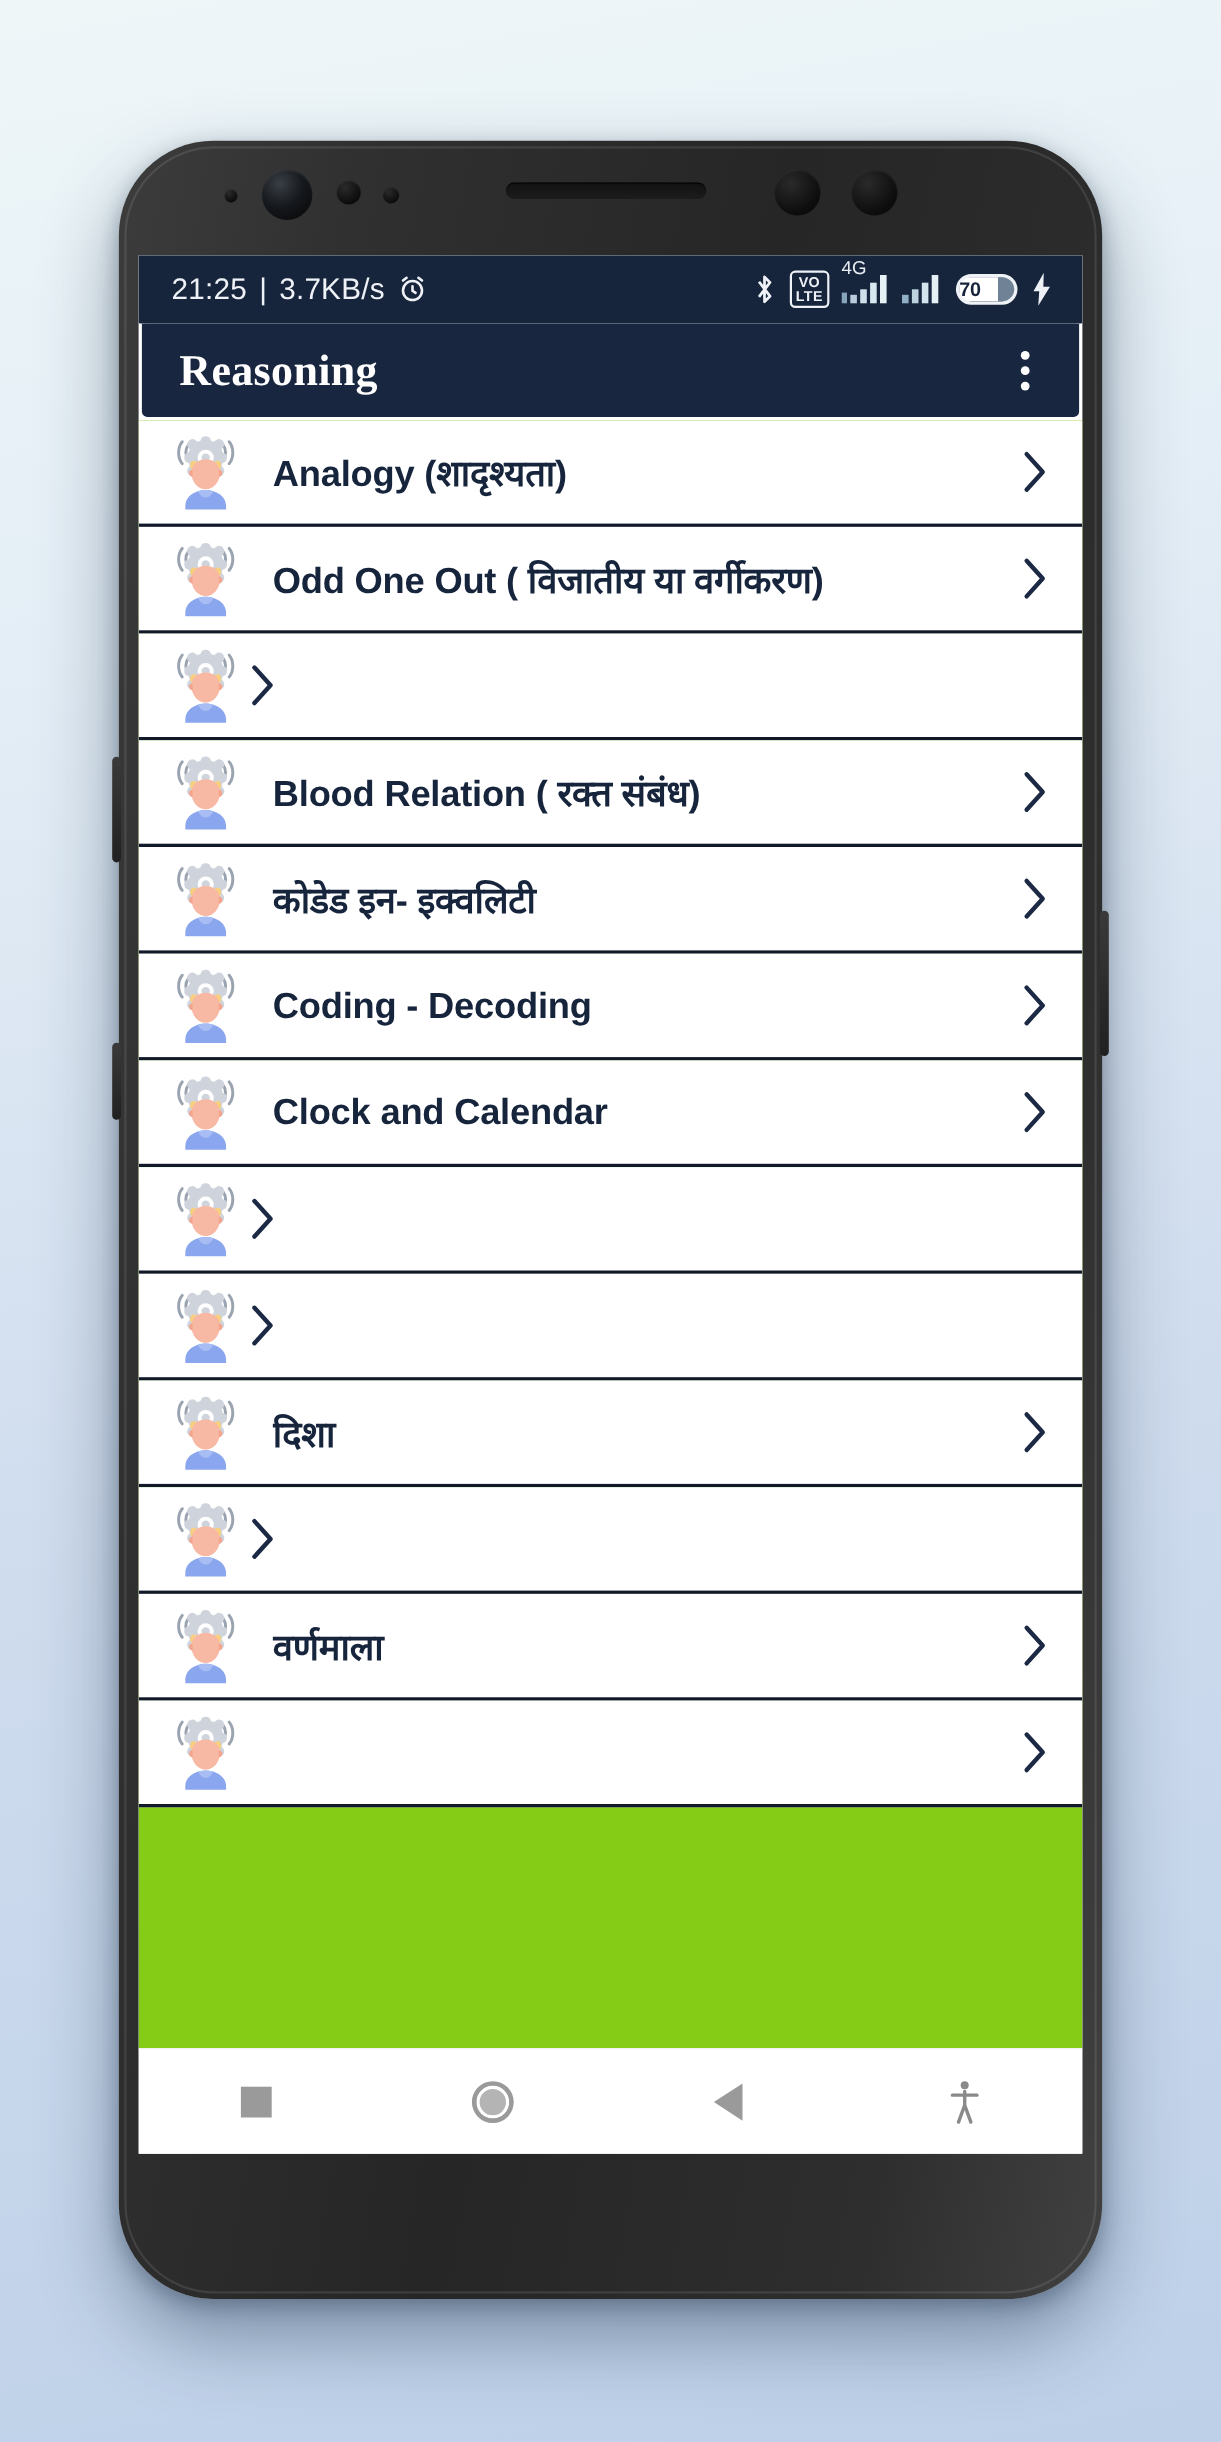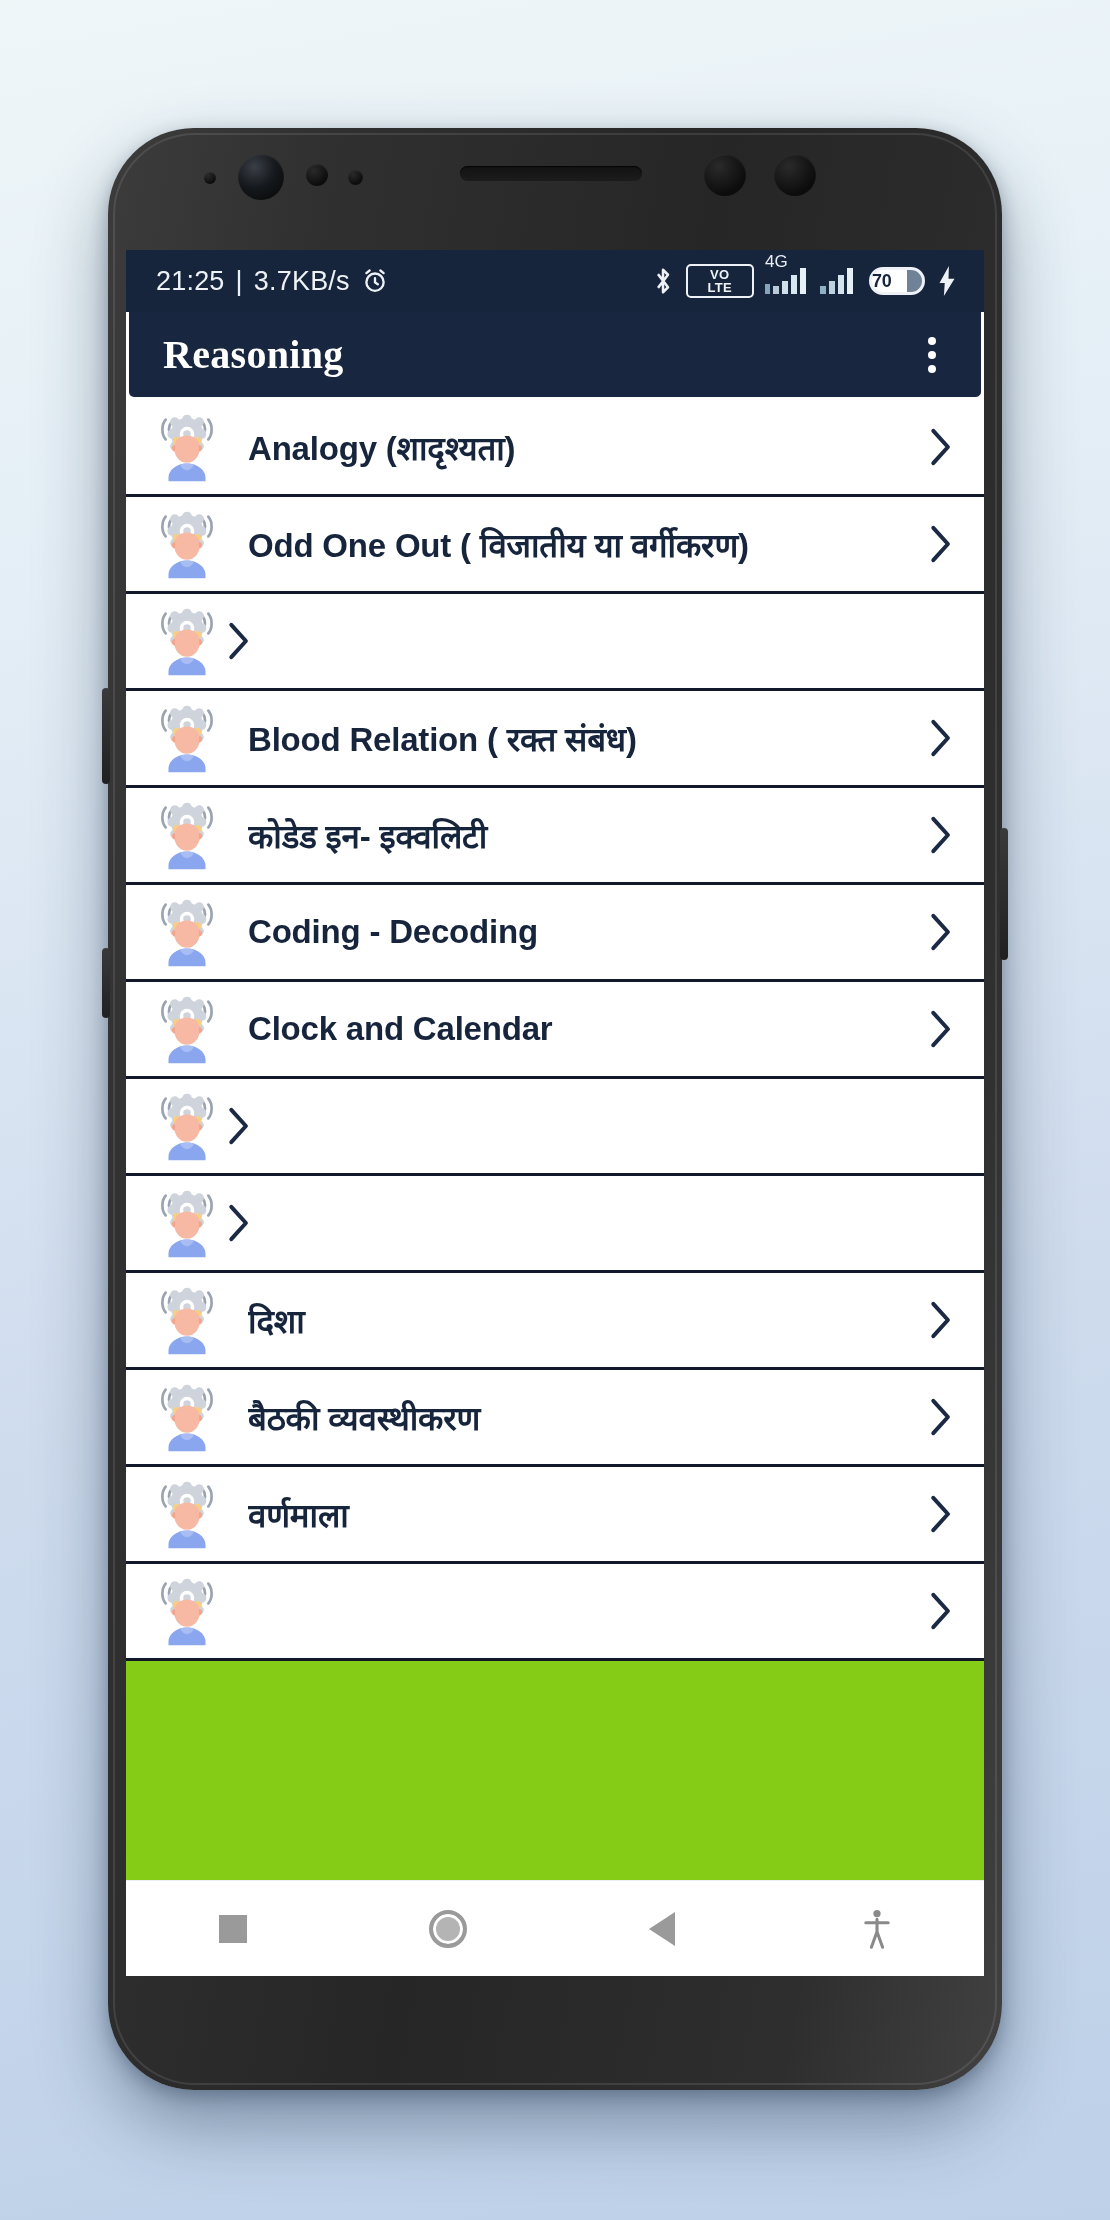"21:25" .screen { top: 122px -> 104px }
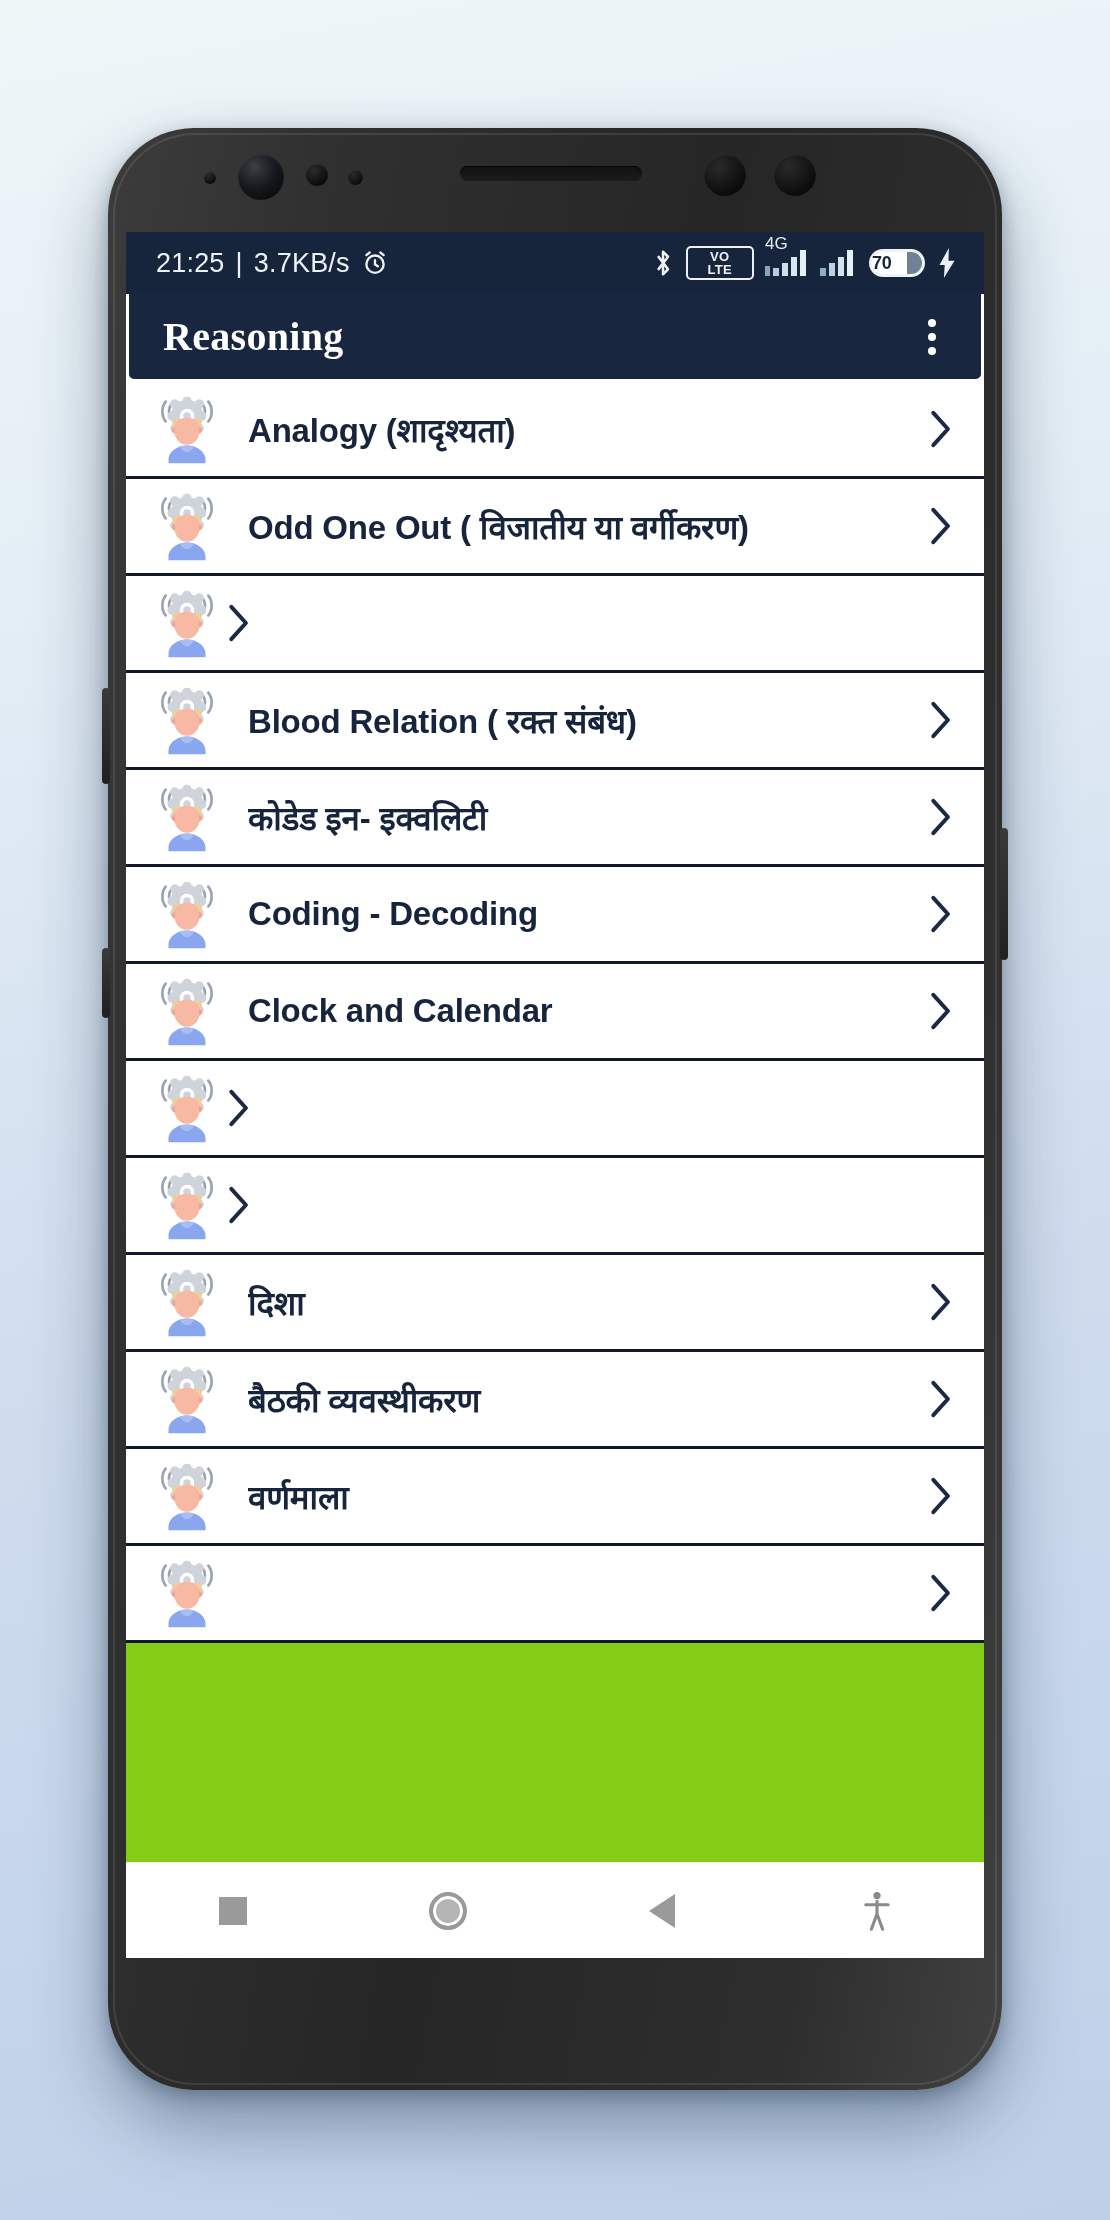"VO" .volte-badge { padding: 2px 20px -> 2px 4px }
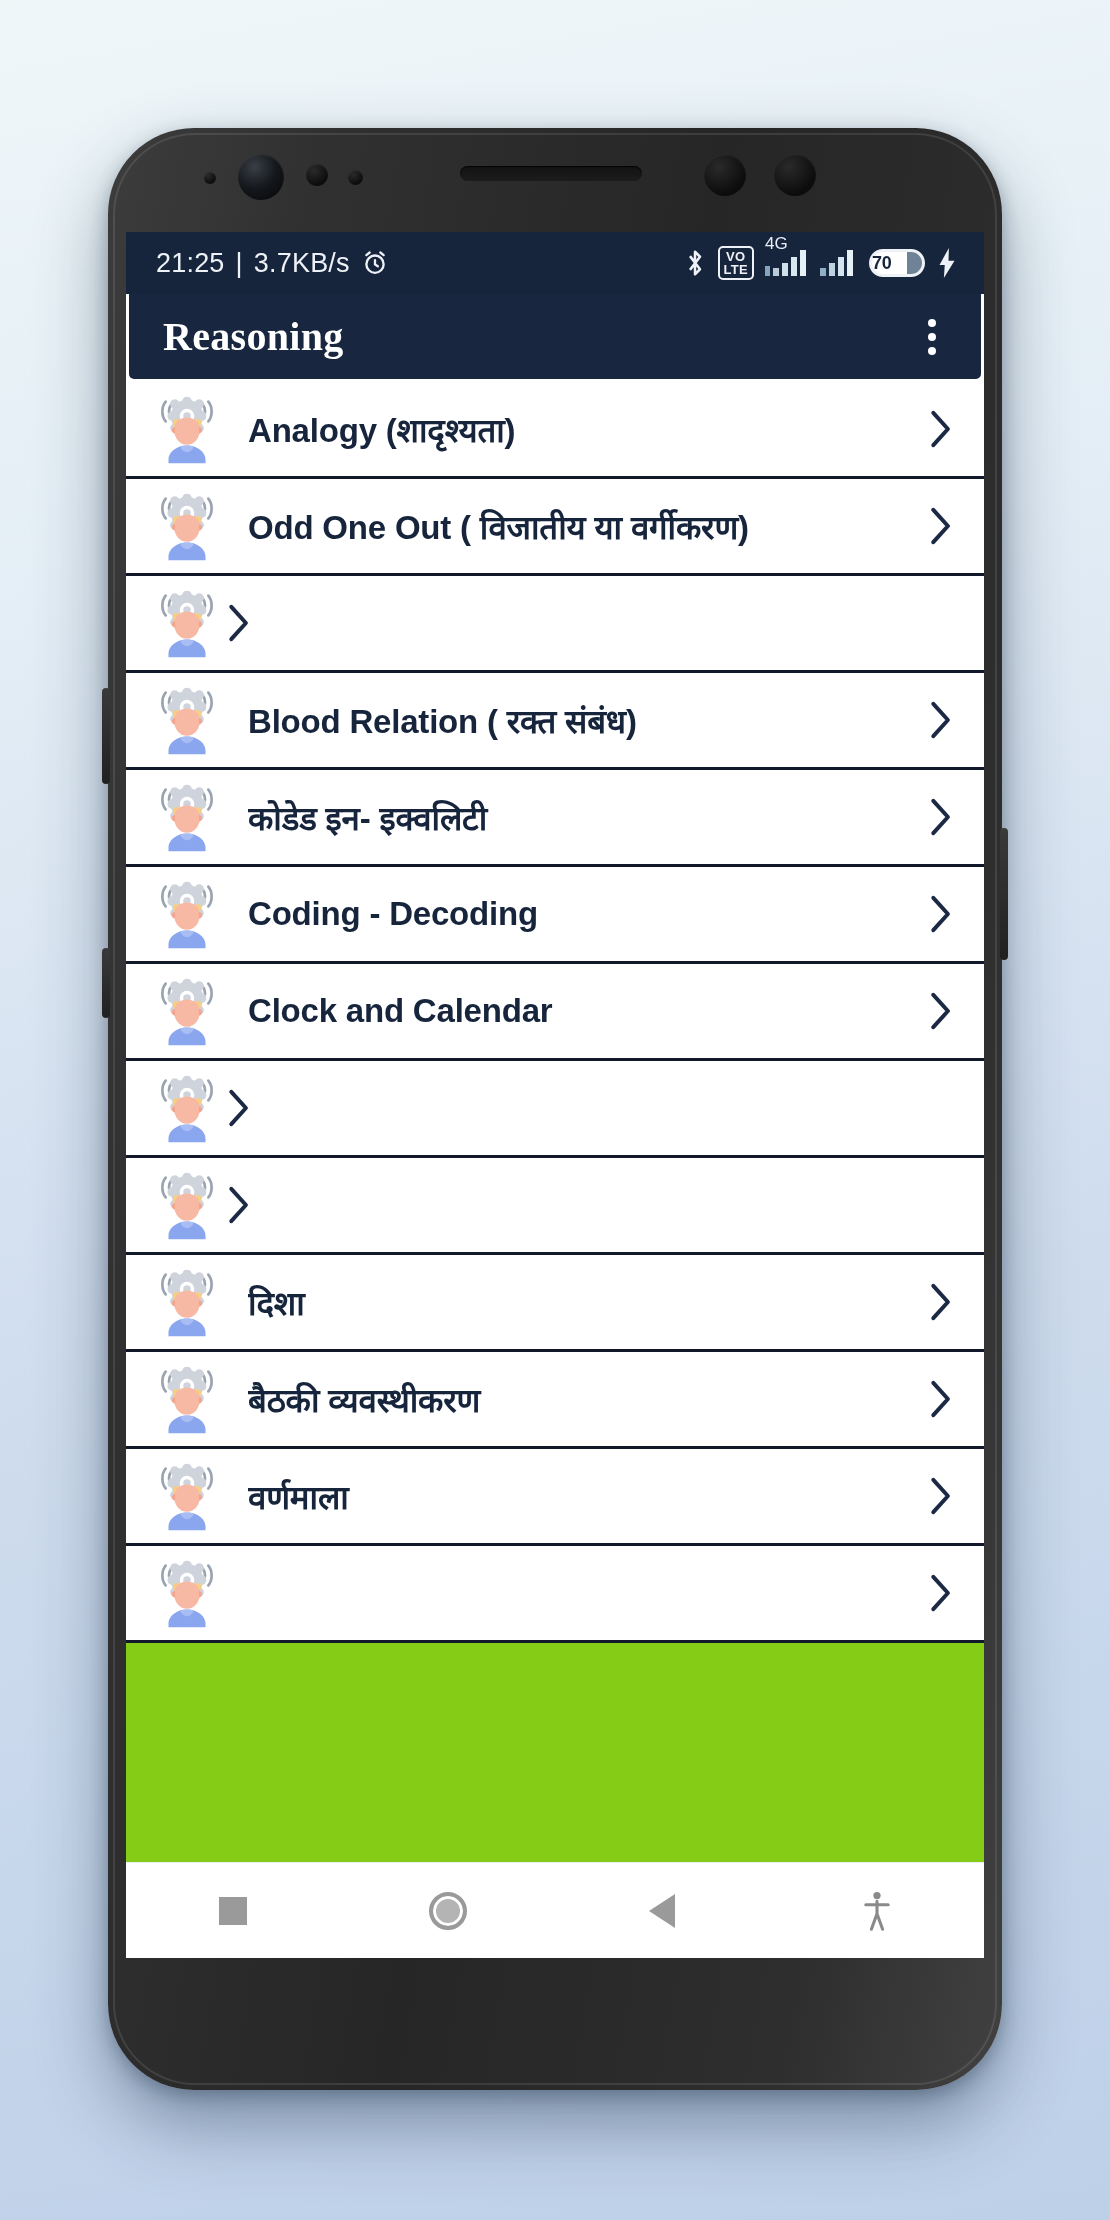"बैठकी व्यवस्थीकरण" span.item-label { html: <span>बैठकी व्यवस्थीकरण</span> -> none }
